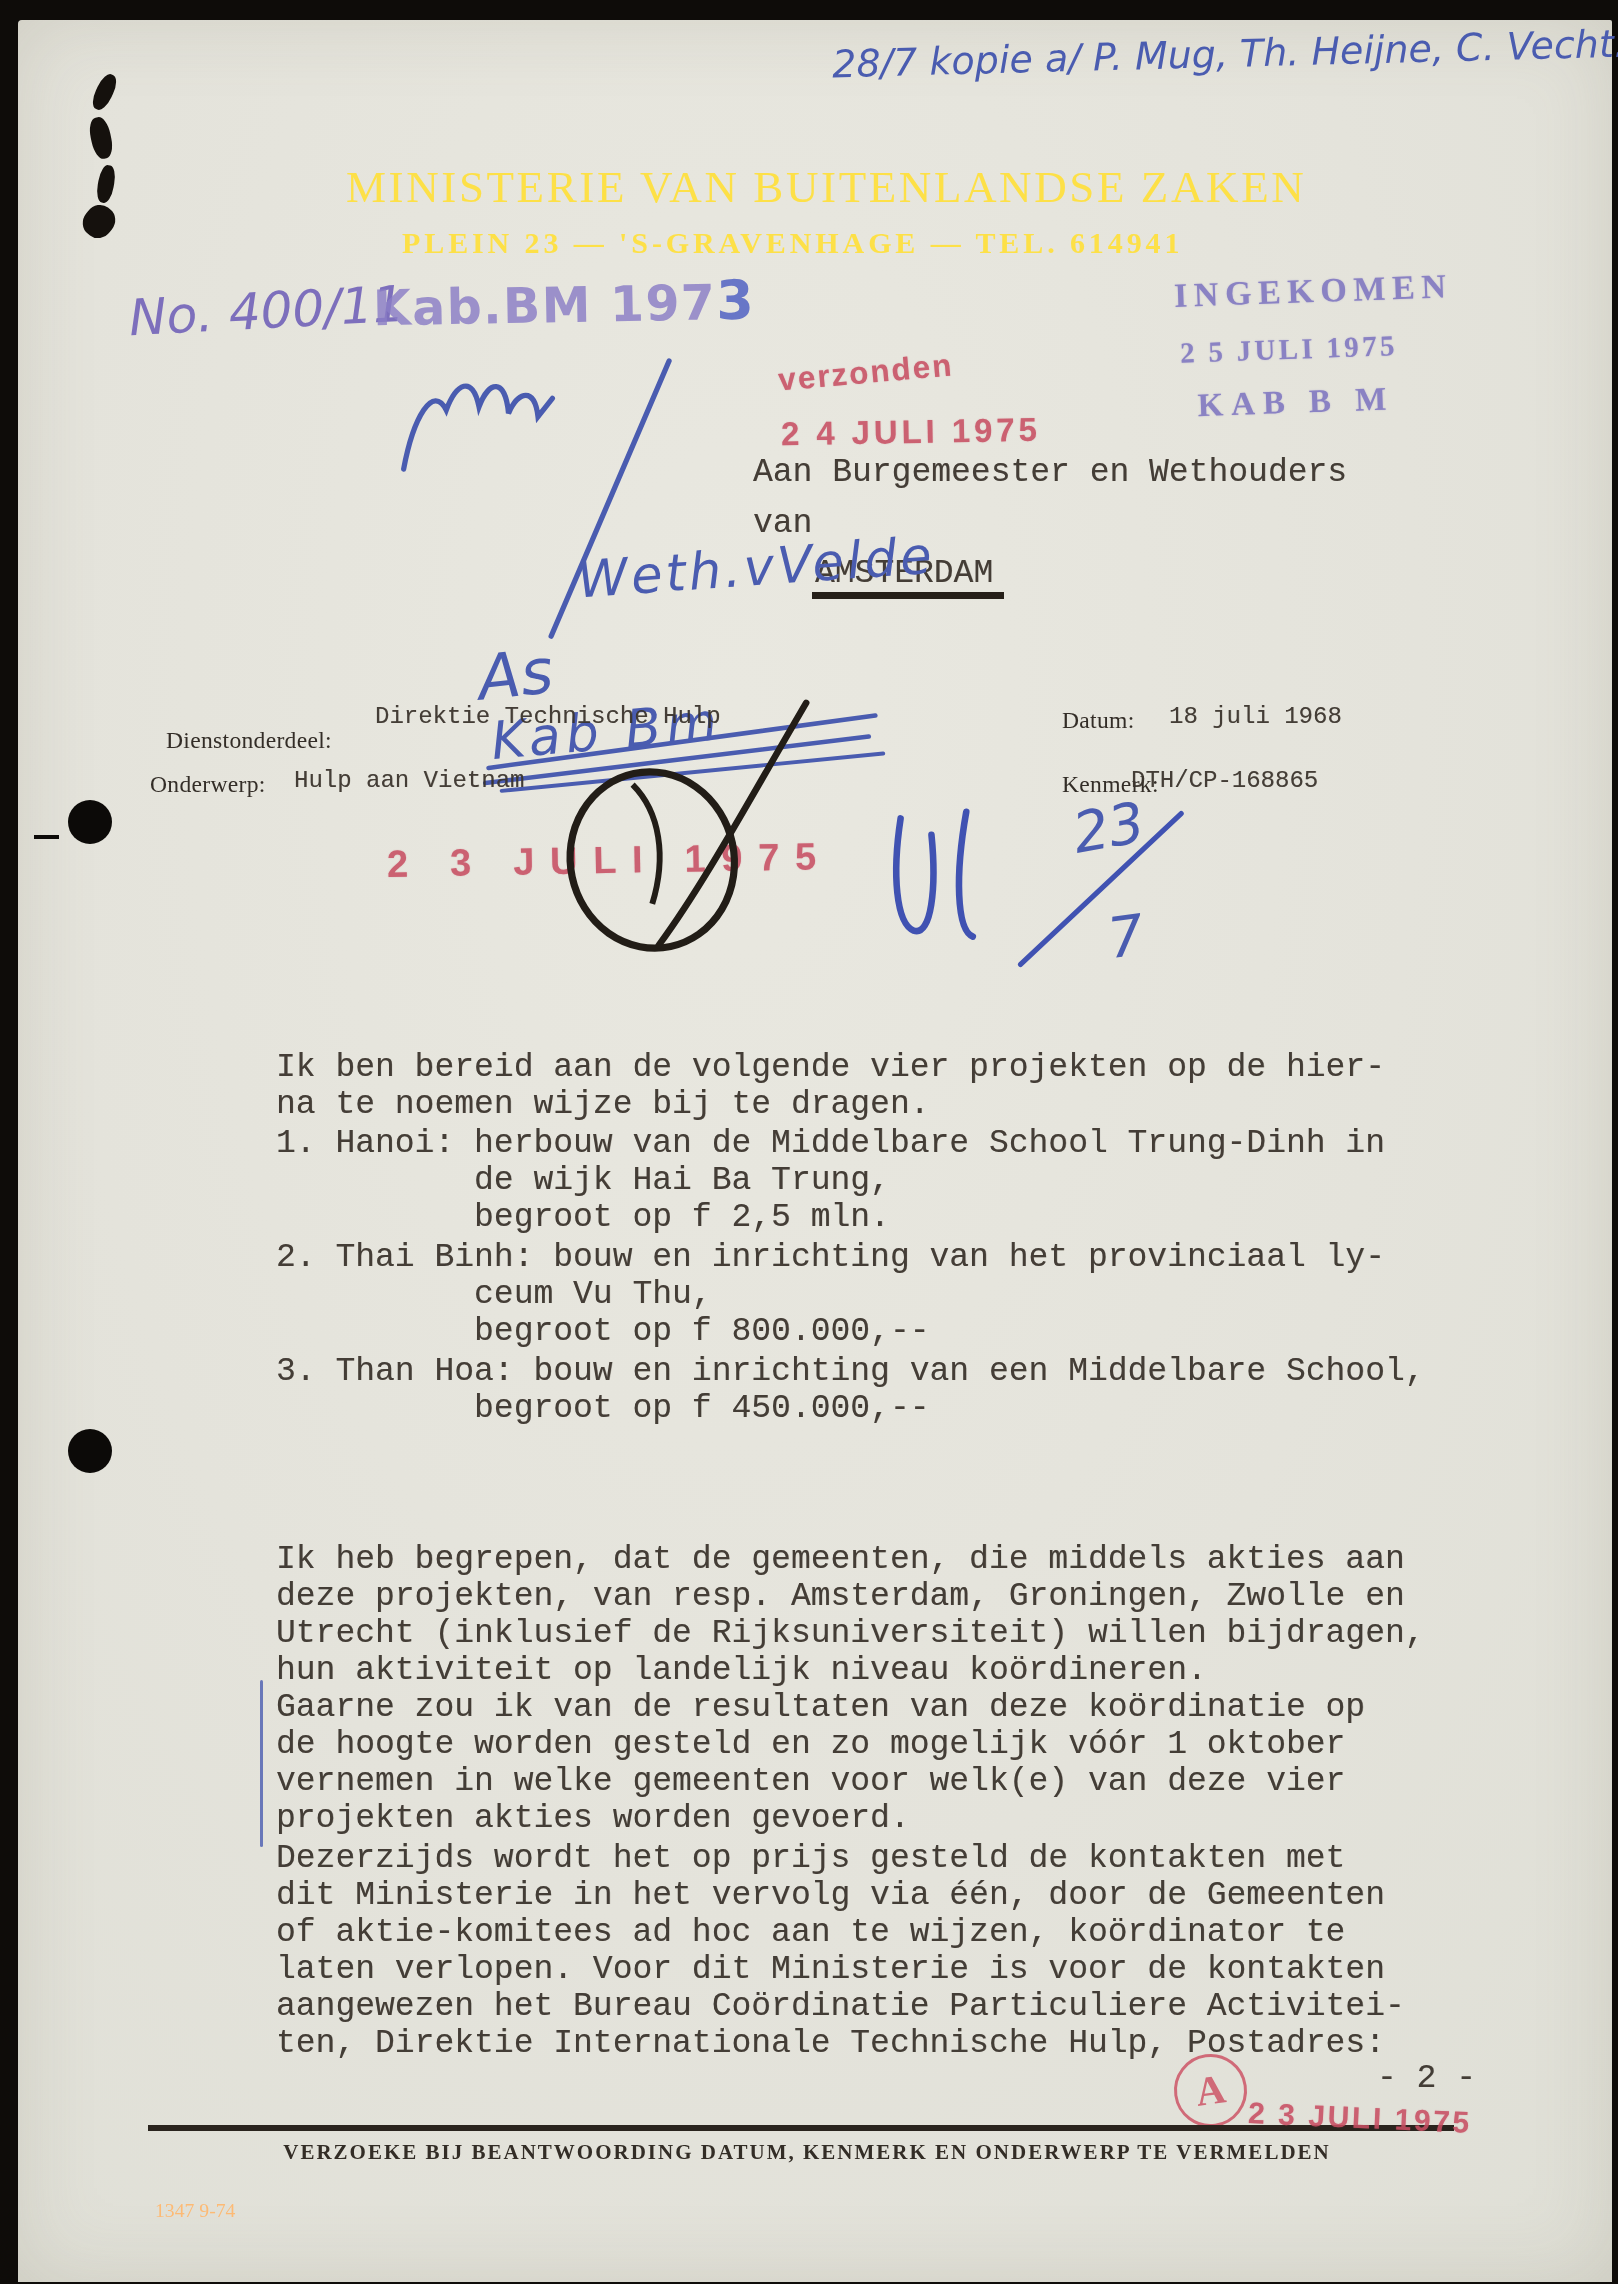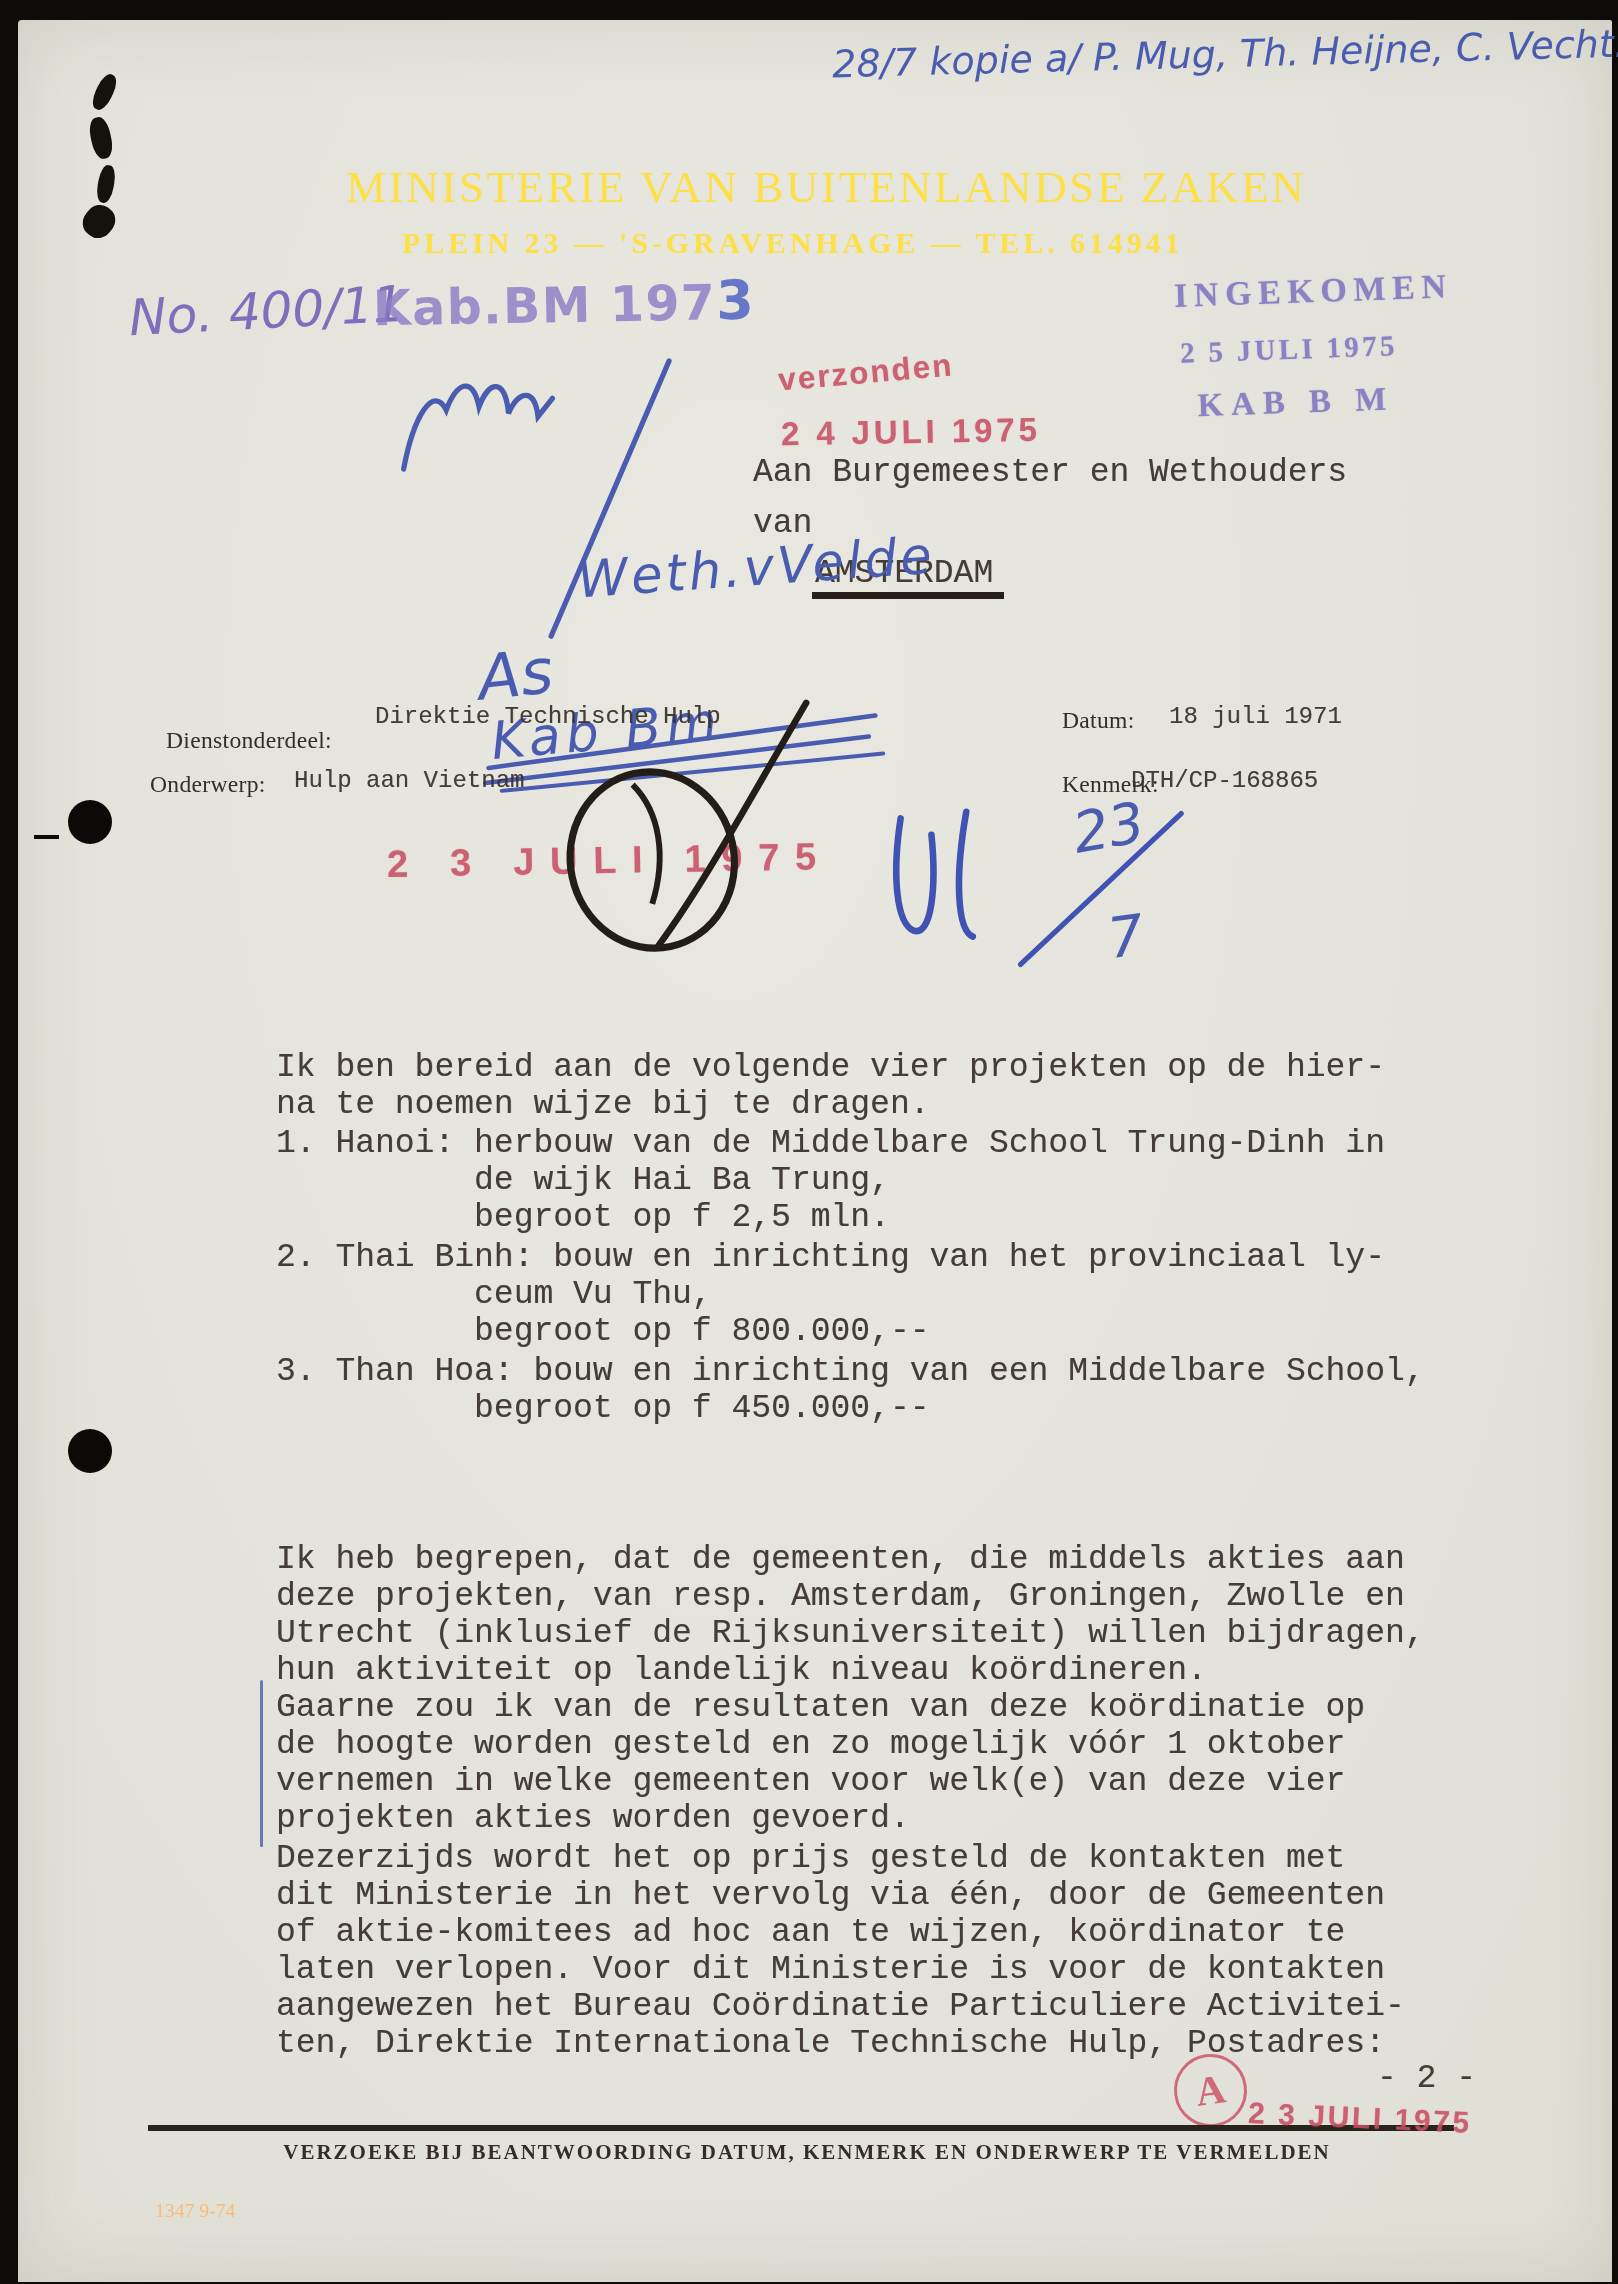"18 juli 1971" div.abs { text: 1971 -> 1968 }
